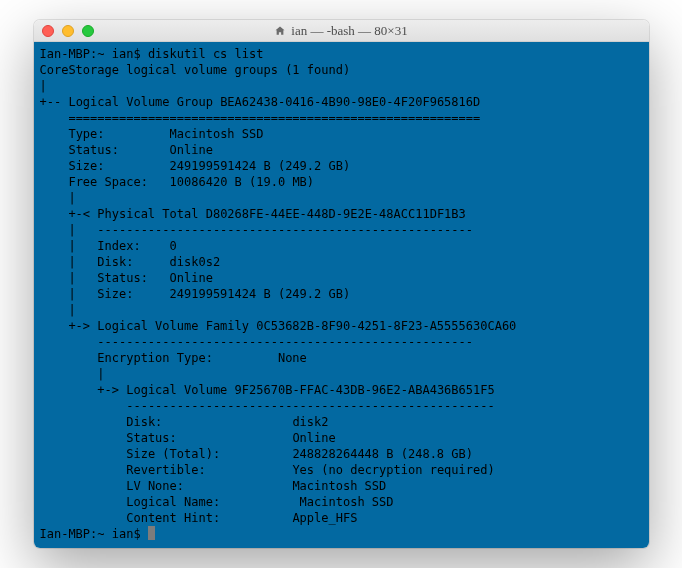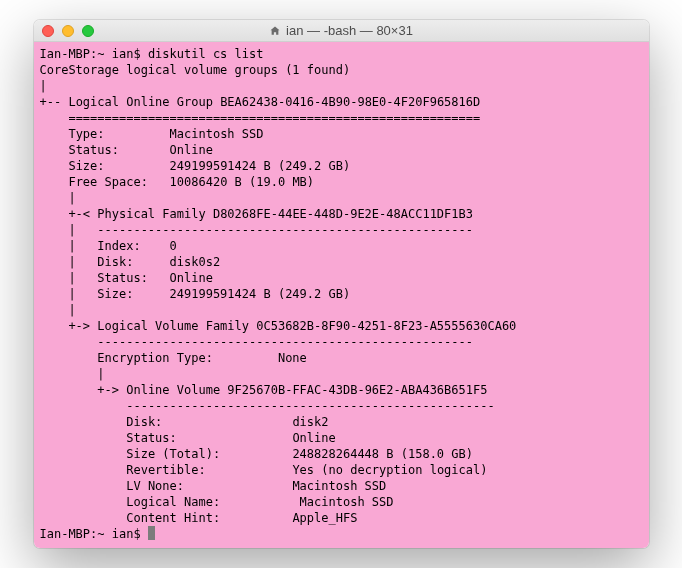"ian — -bash — 80×31" .title-center { font-family: Liberation Sans, sans-serif -> Liberation Serif, serif }
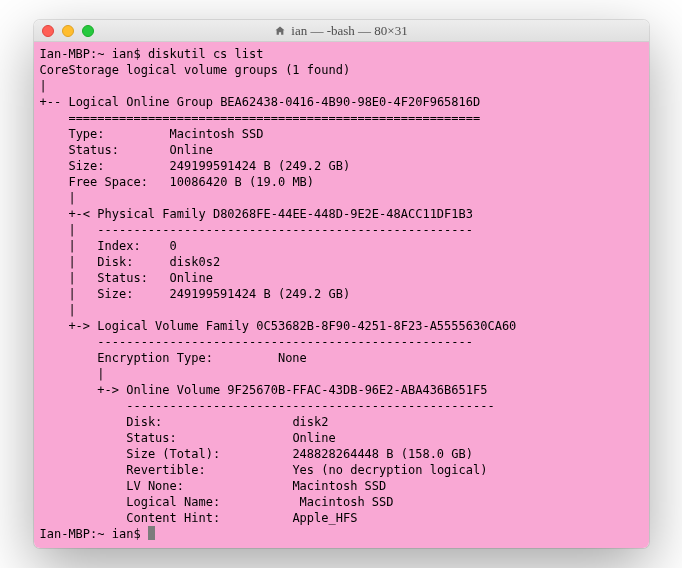"Ian-MBP:~ ian$ diskutil cs list" .terminal-body { background: #f9a8d4 -> #0369a1 }
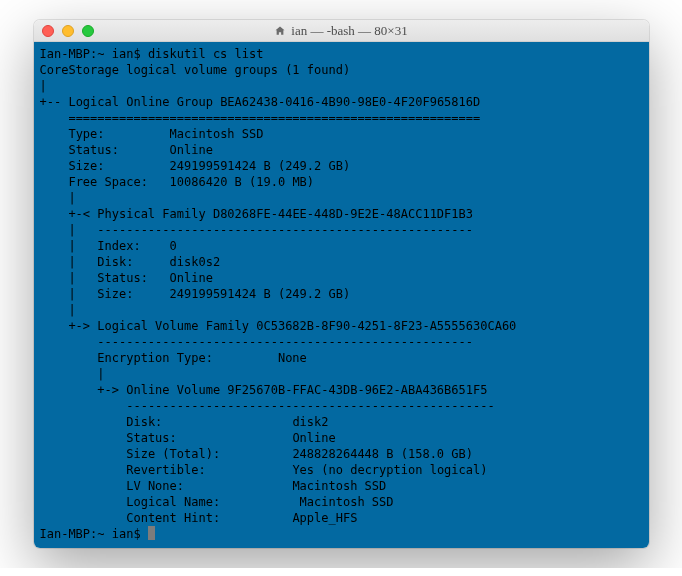"Logical Online Group" span { text: Online -> Volume }
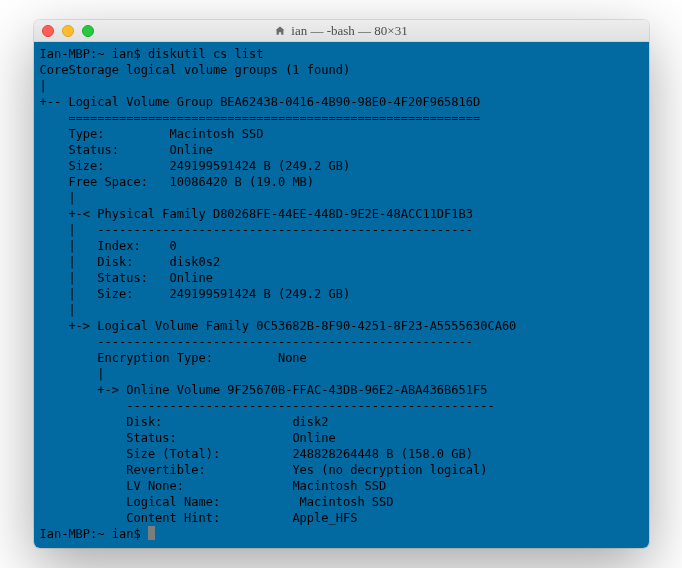"Physical Family" span { text: Family -> Total }
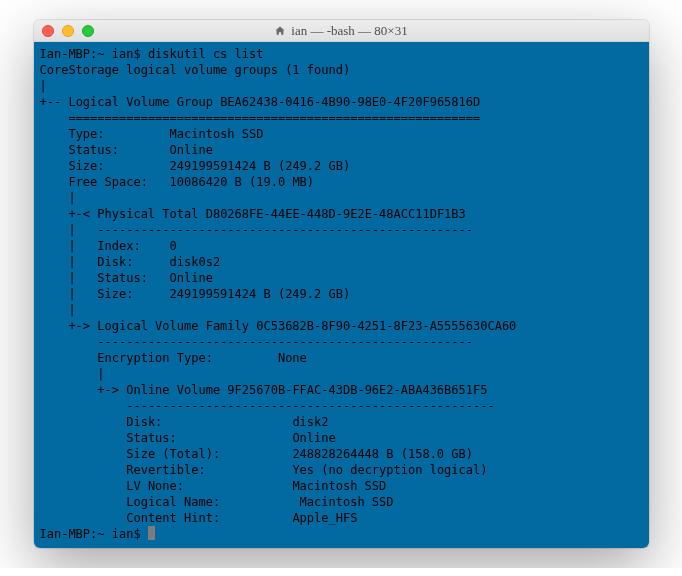"Online Volume" span { text: Online -> Logical }
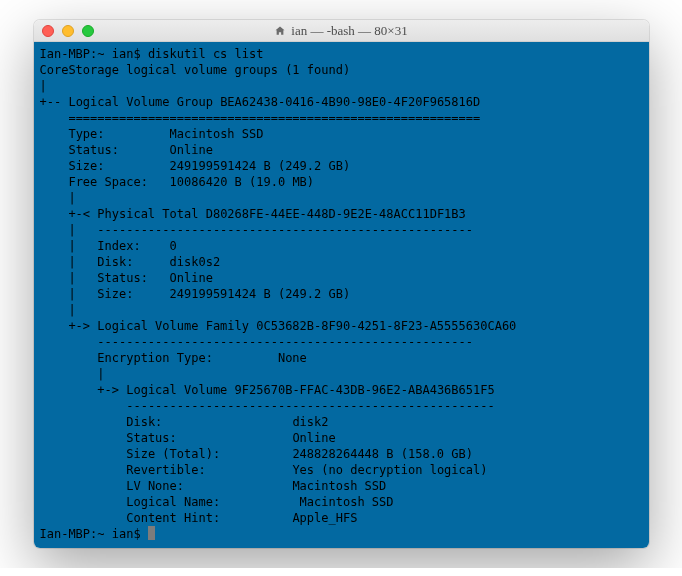"248828264448 B (158.0 GB)" span { text: 158.0 -> 248.8 }
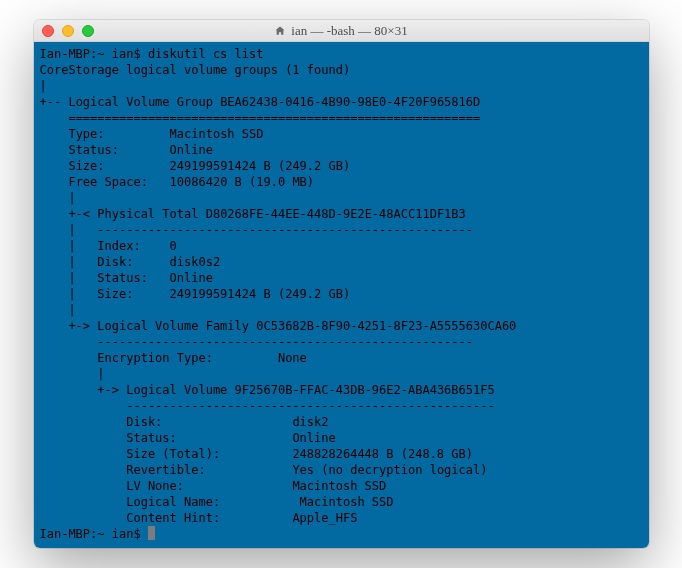"Yes (no decryption logical)" span { text: logical -> required }
